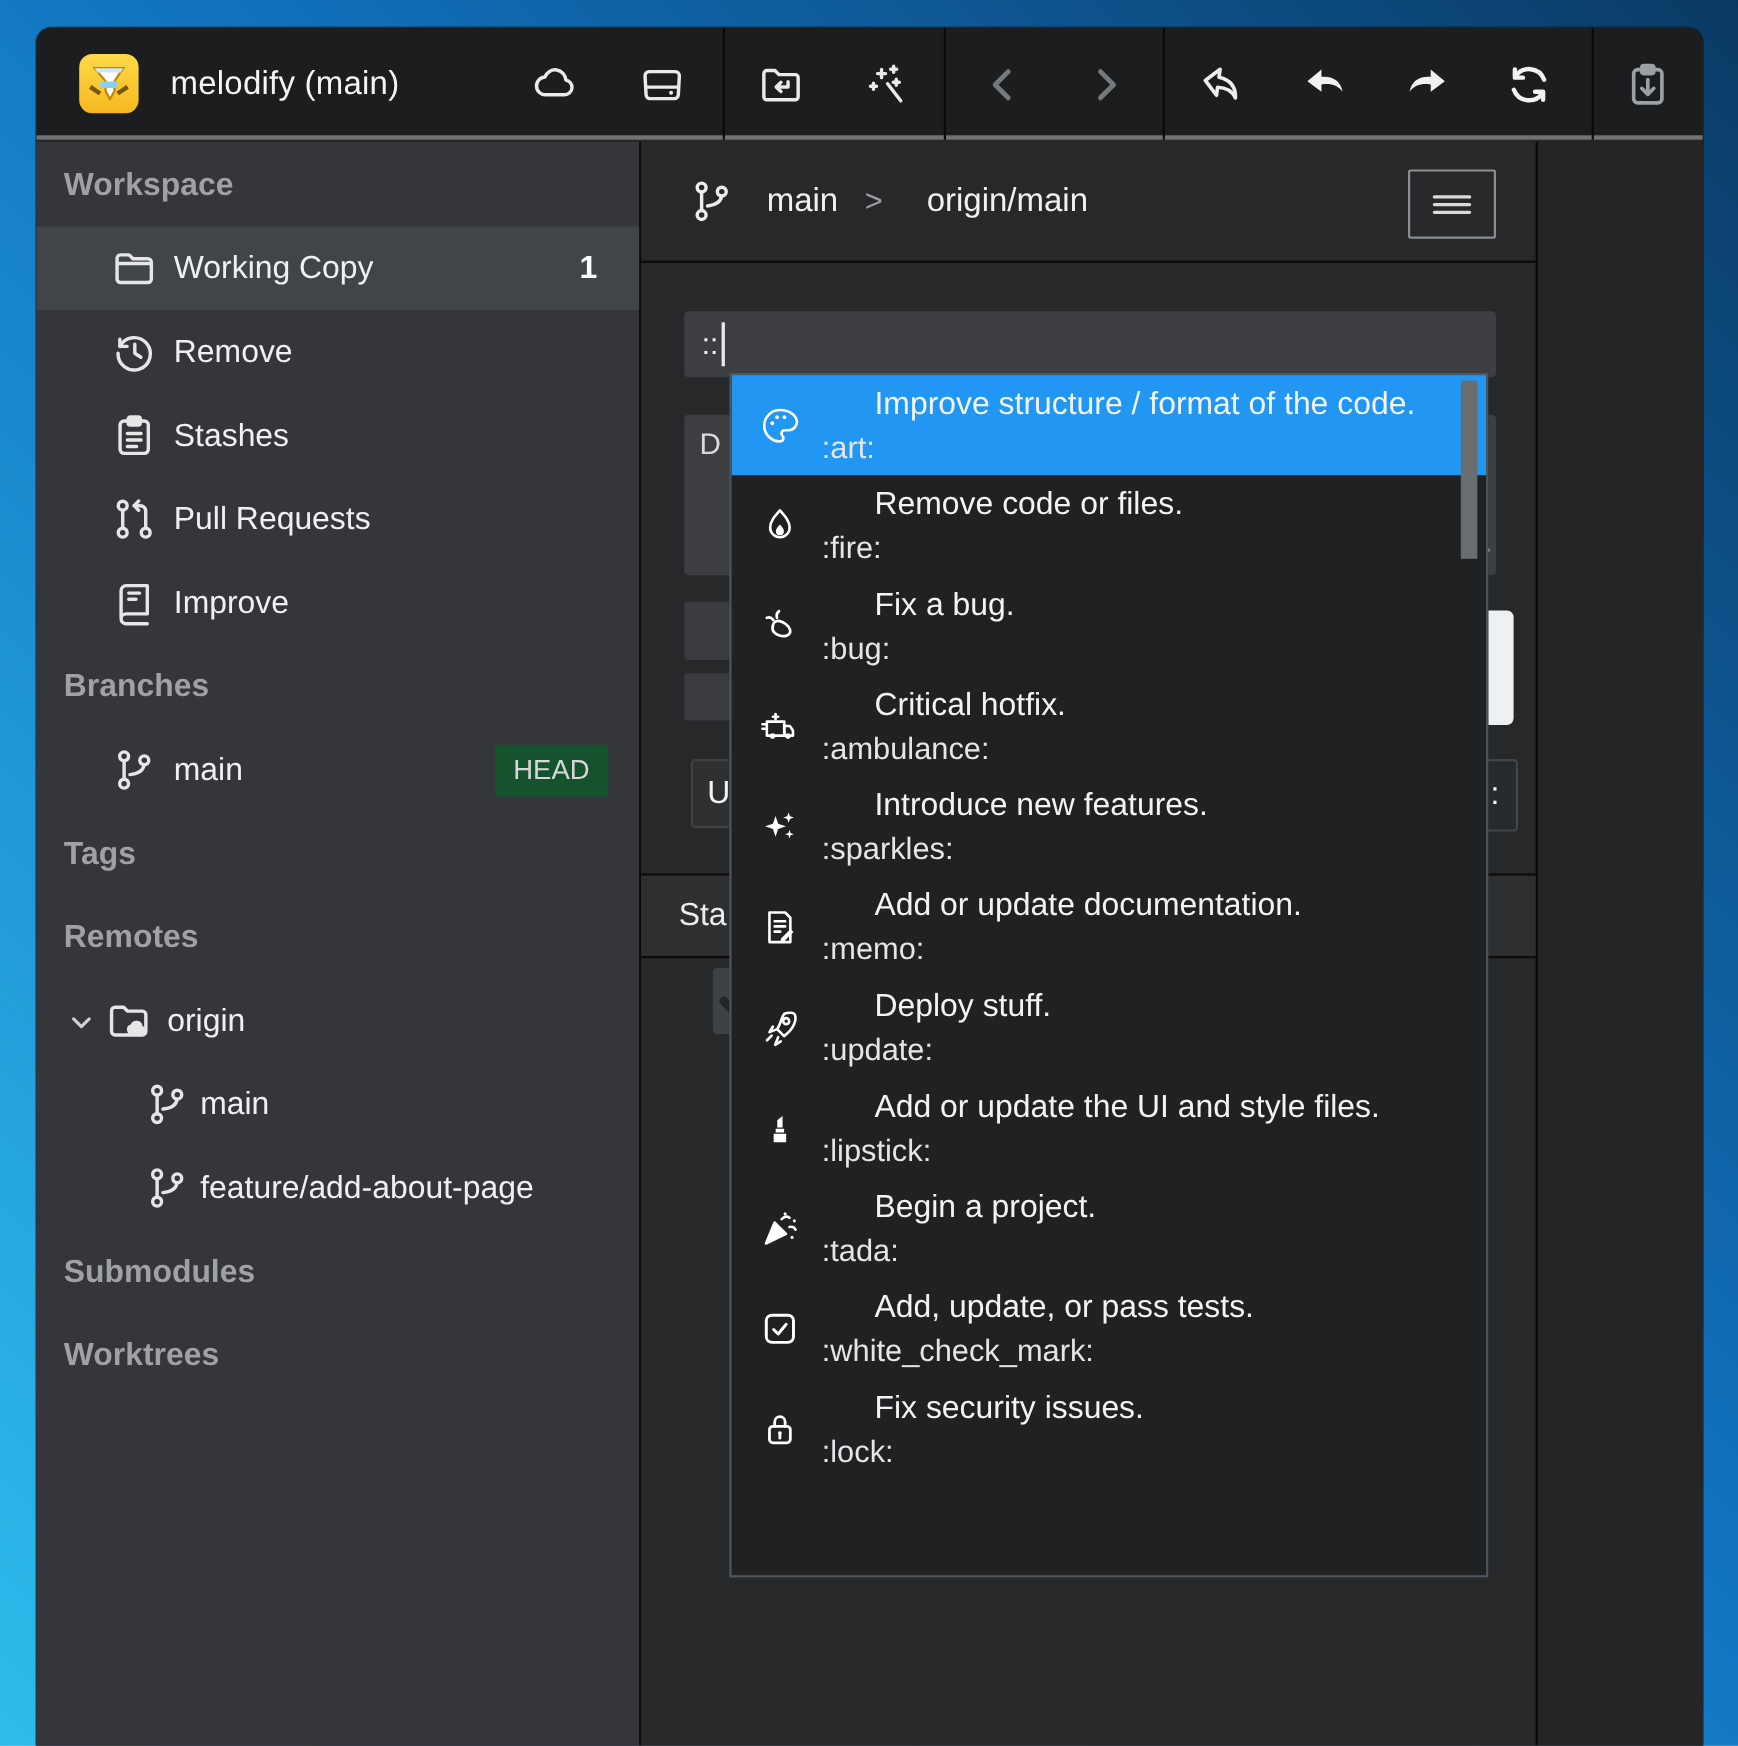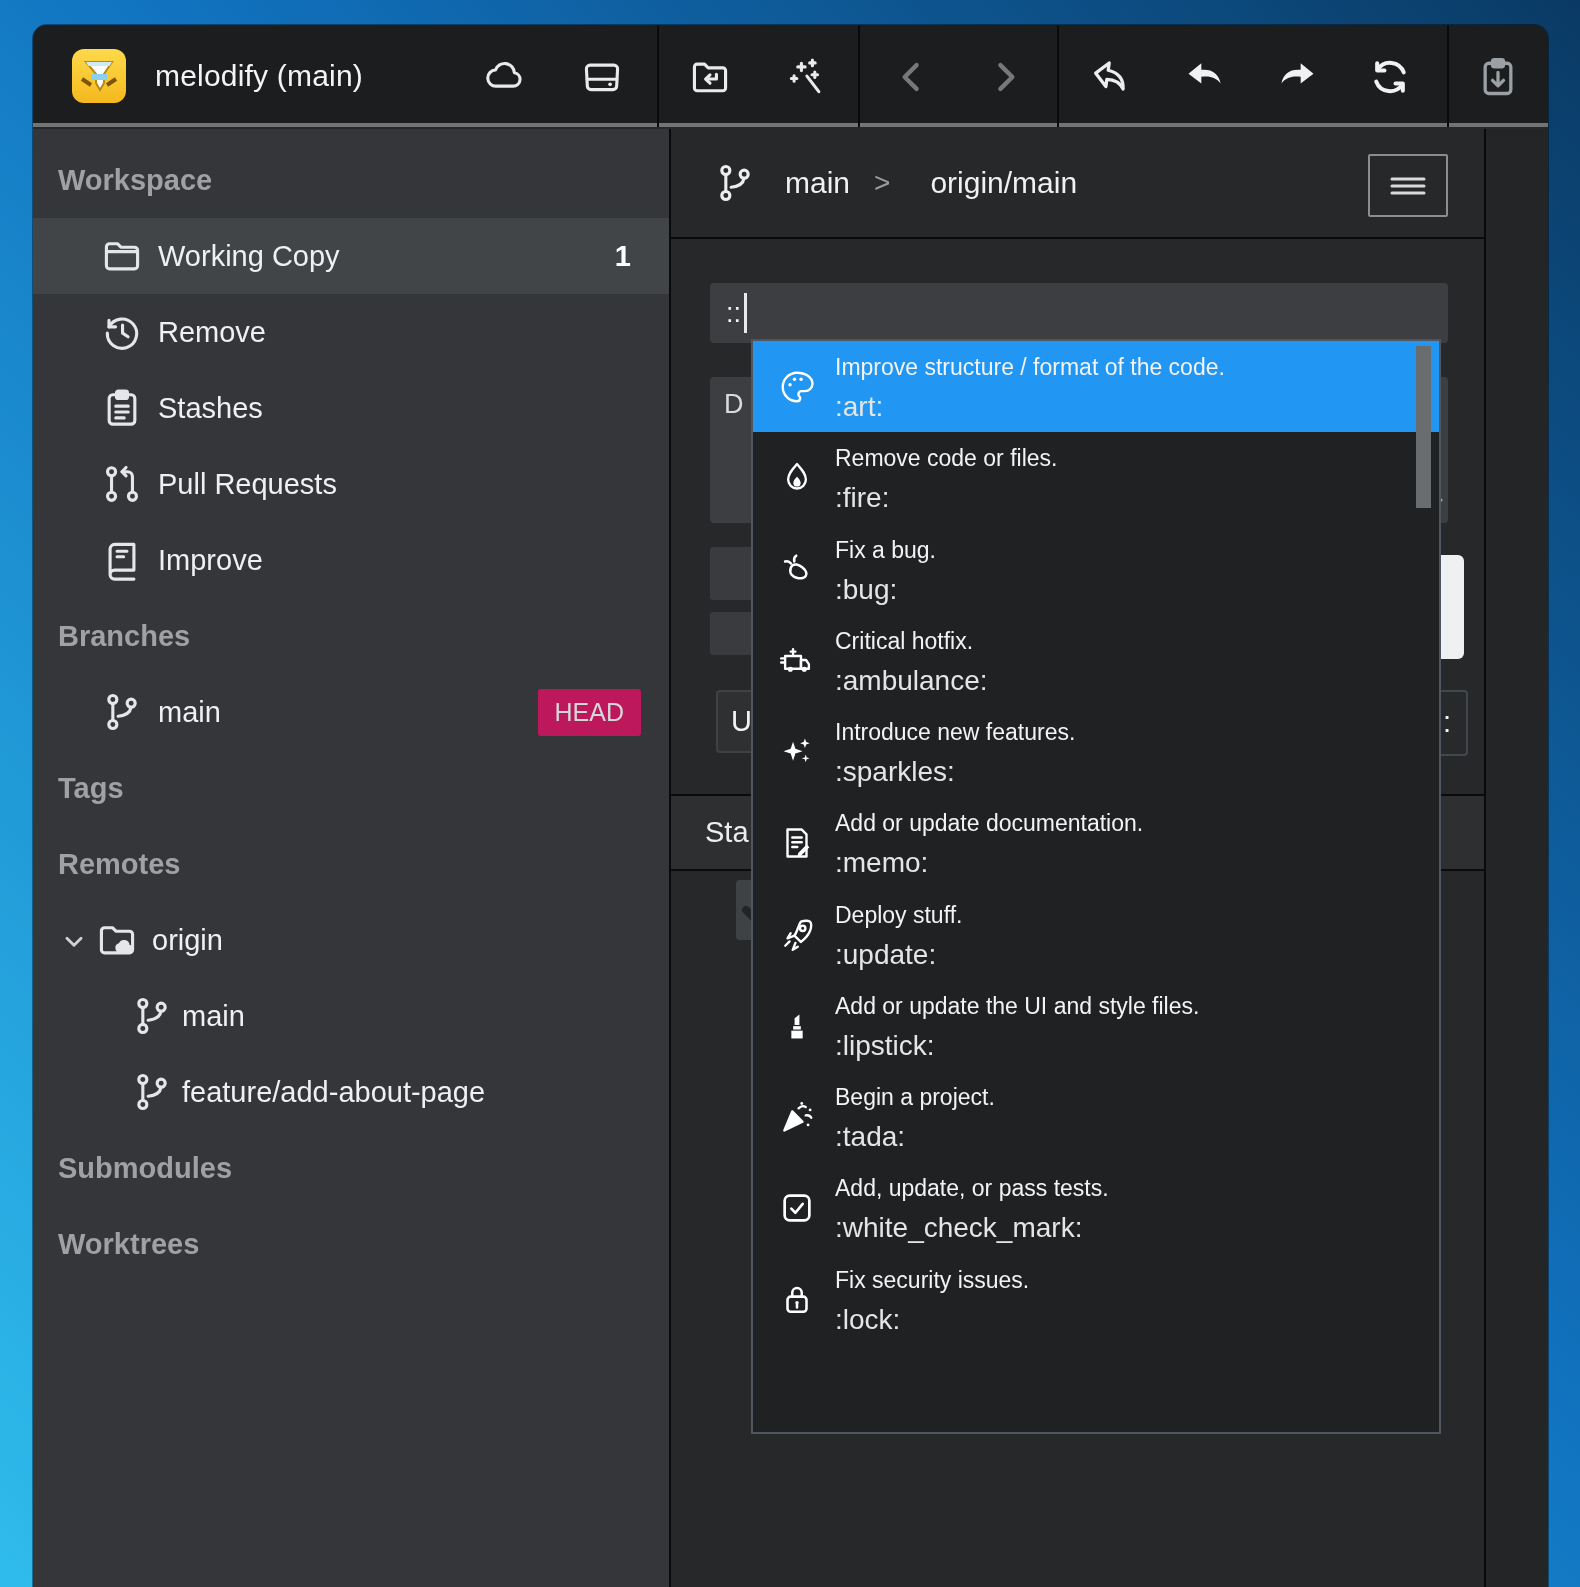"Workspace" .sidebar { padding-top: 13px -> 1px; width: 638px -> 550px }
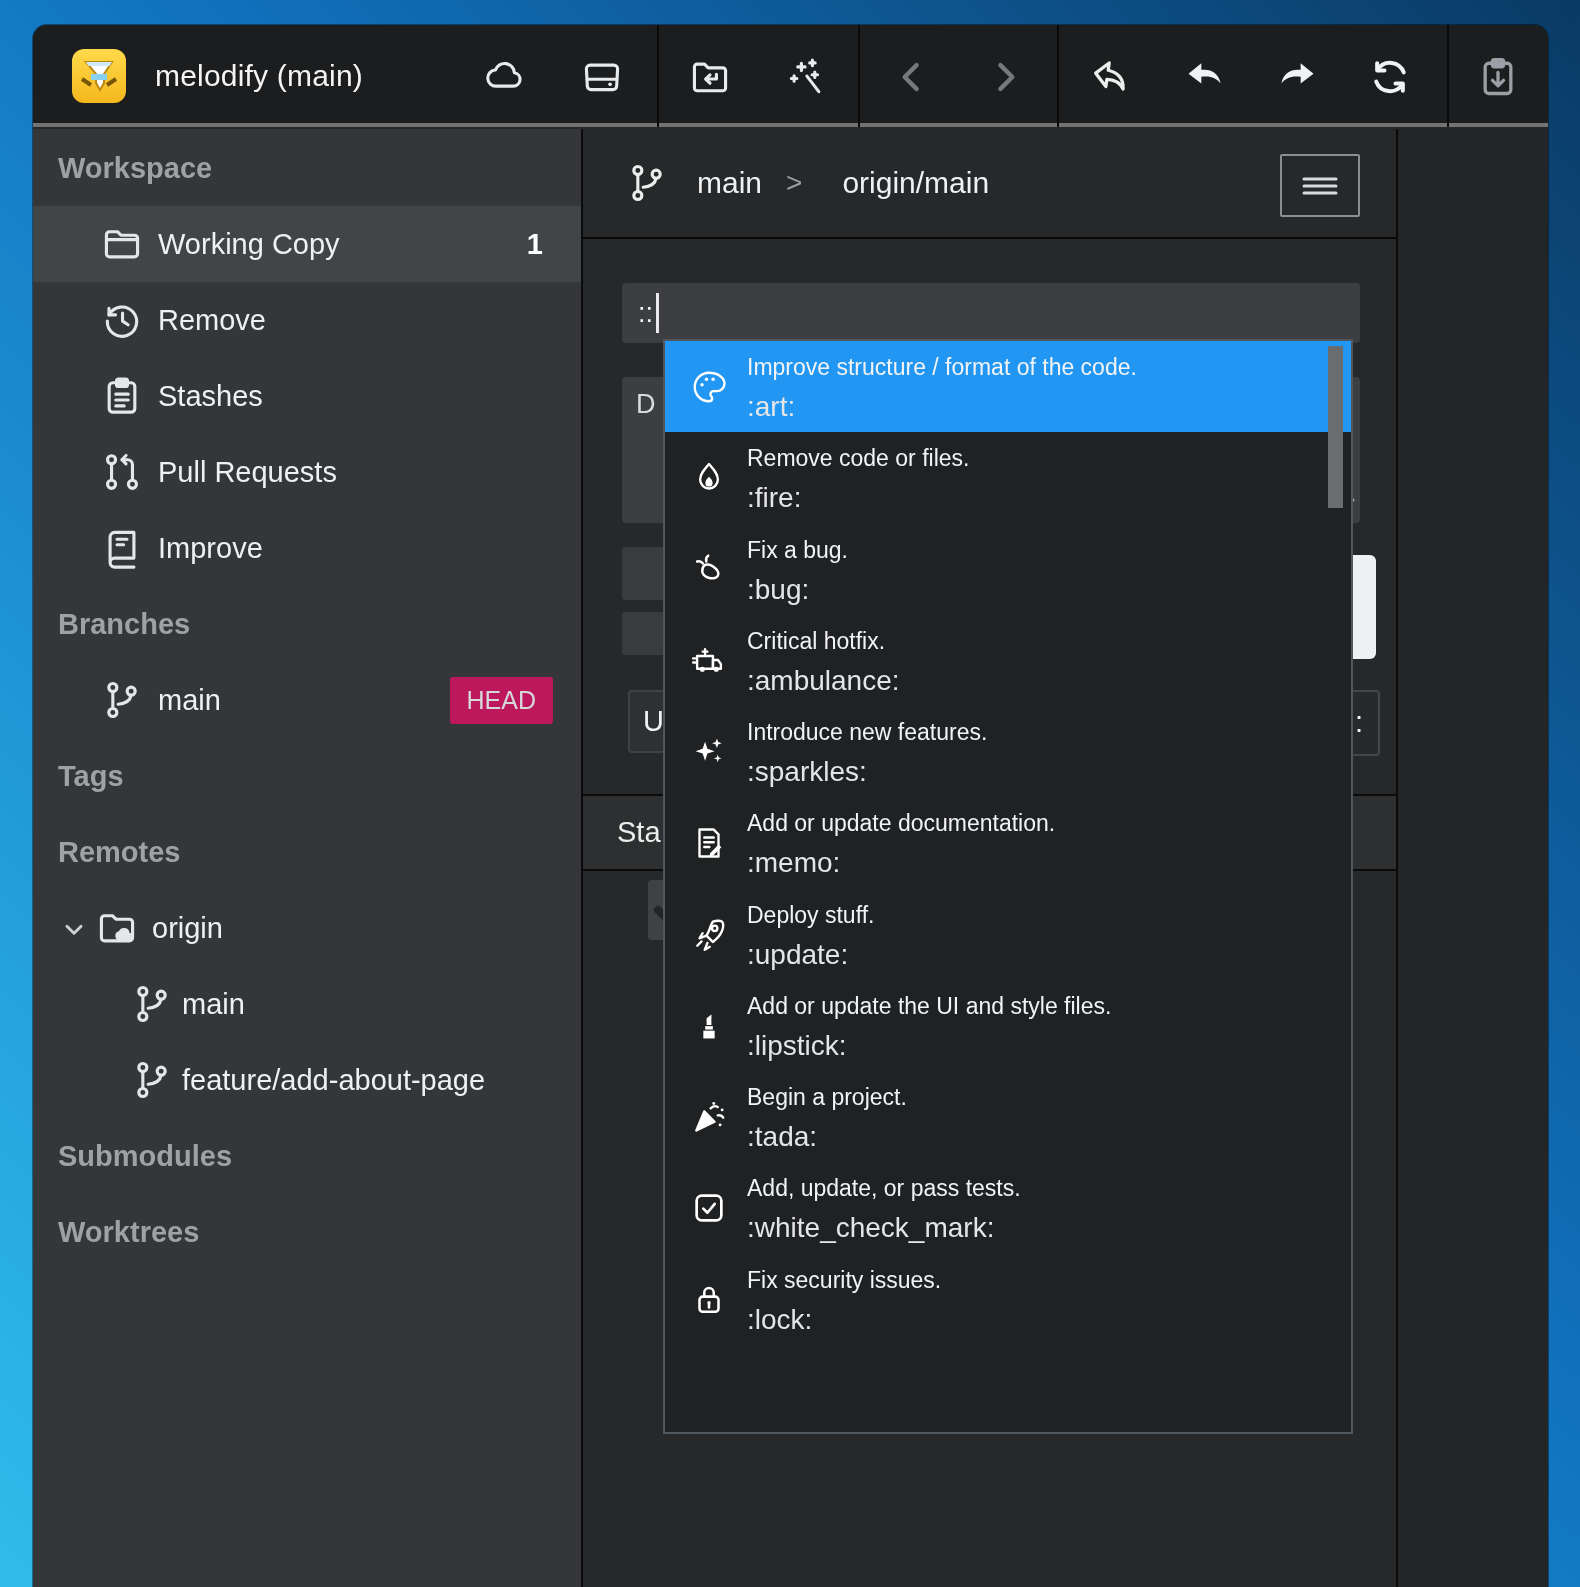"Improve structure / format of" .p-desc { font-size: 23px -> 29px; margin-left: none -> 48px }
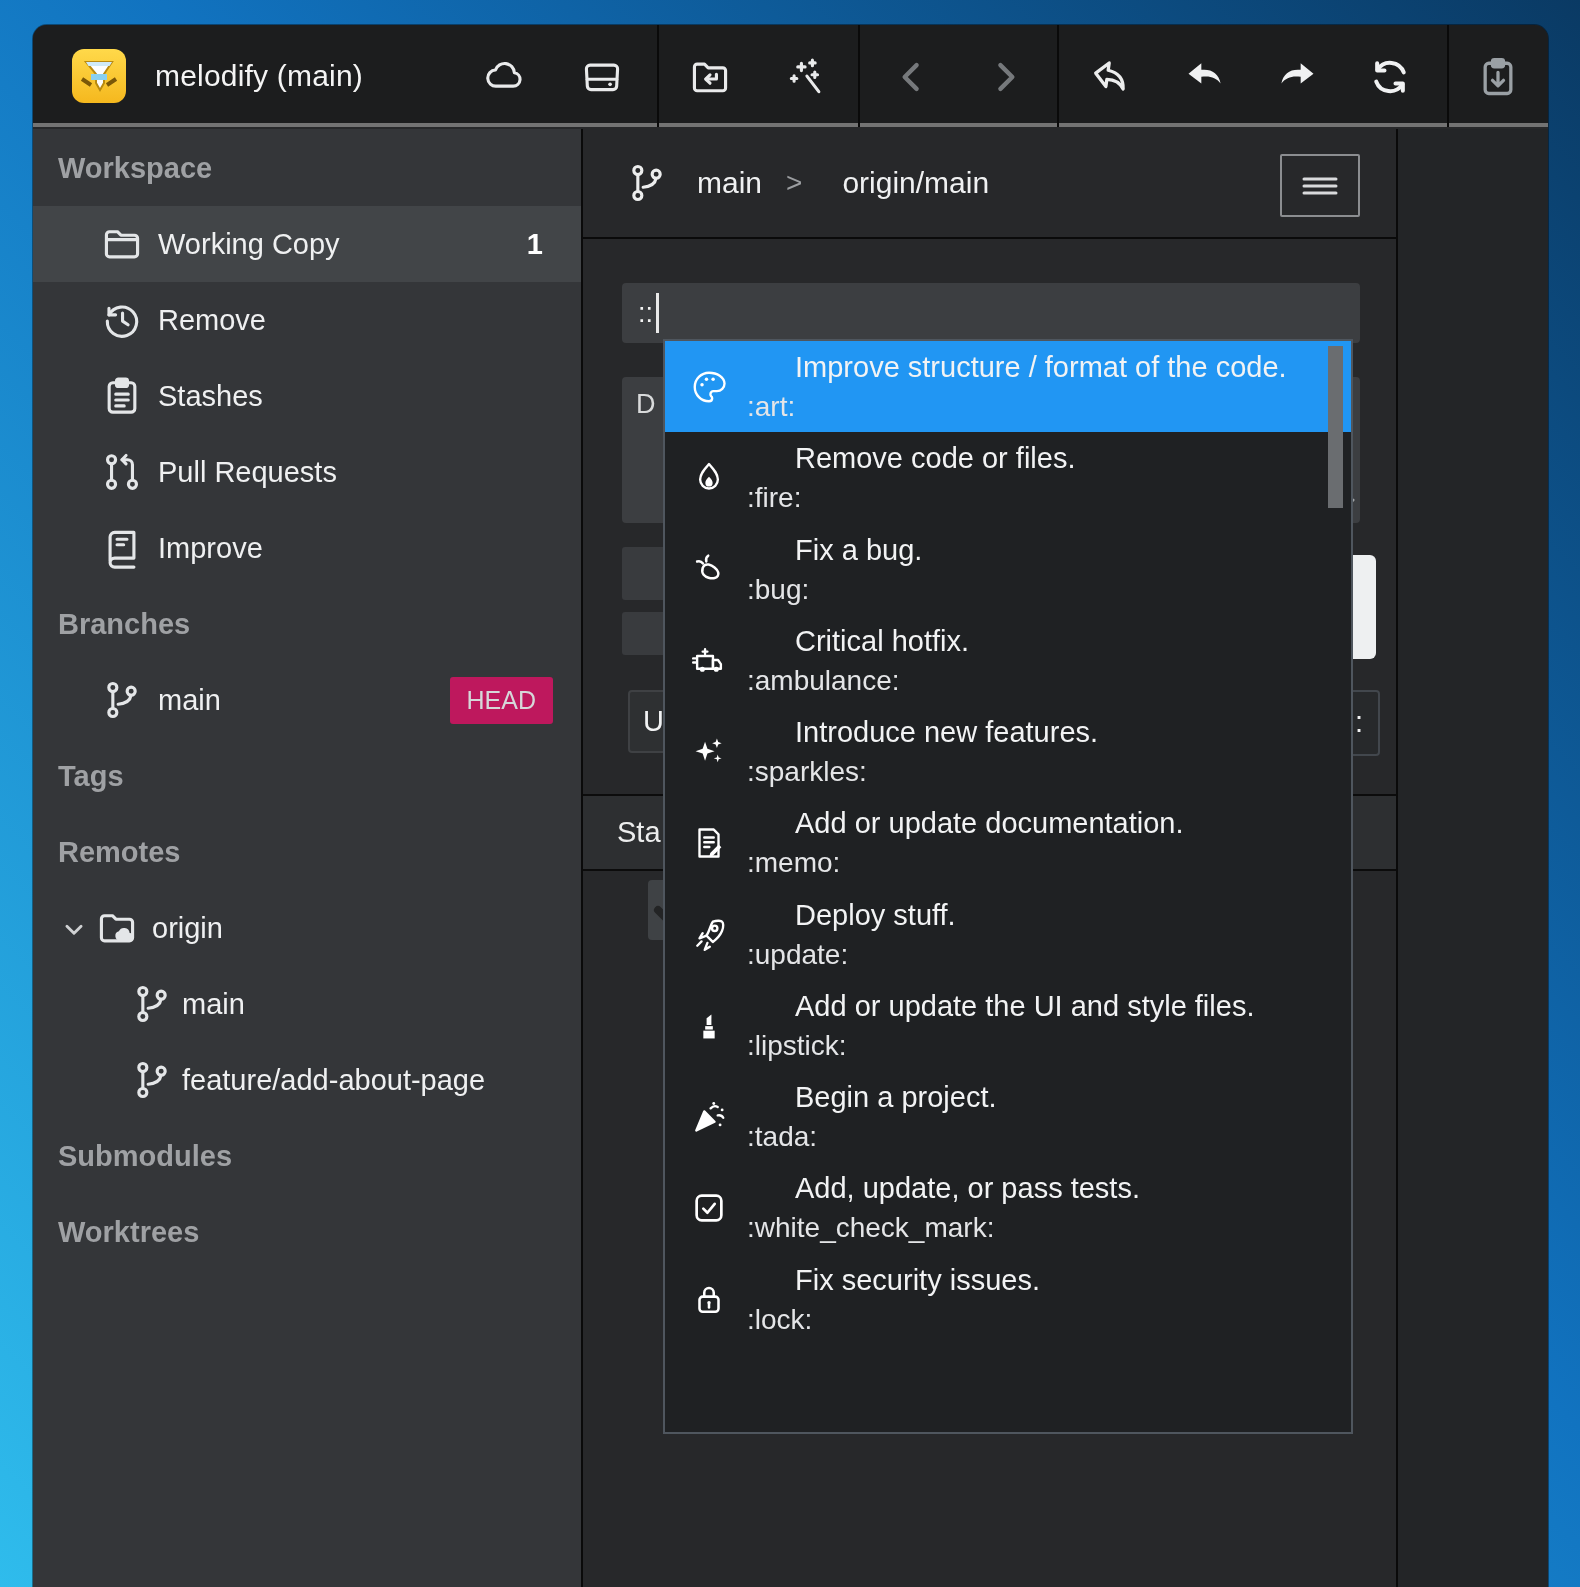"HEAD" .head-badge { background: #be185d -> #14532d }
